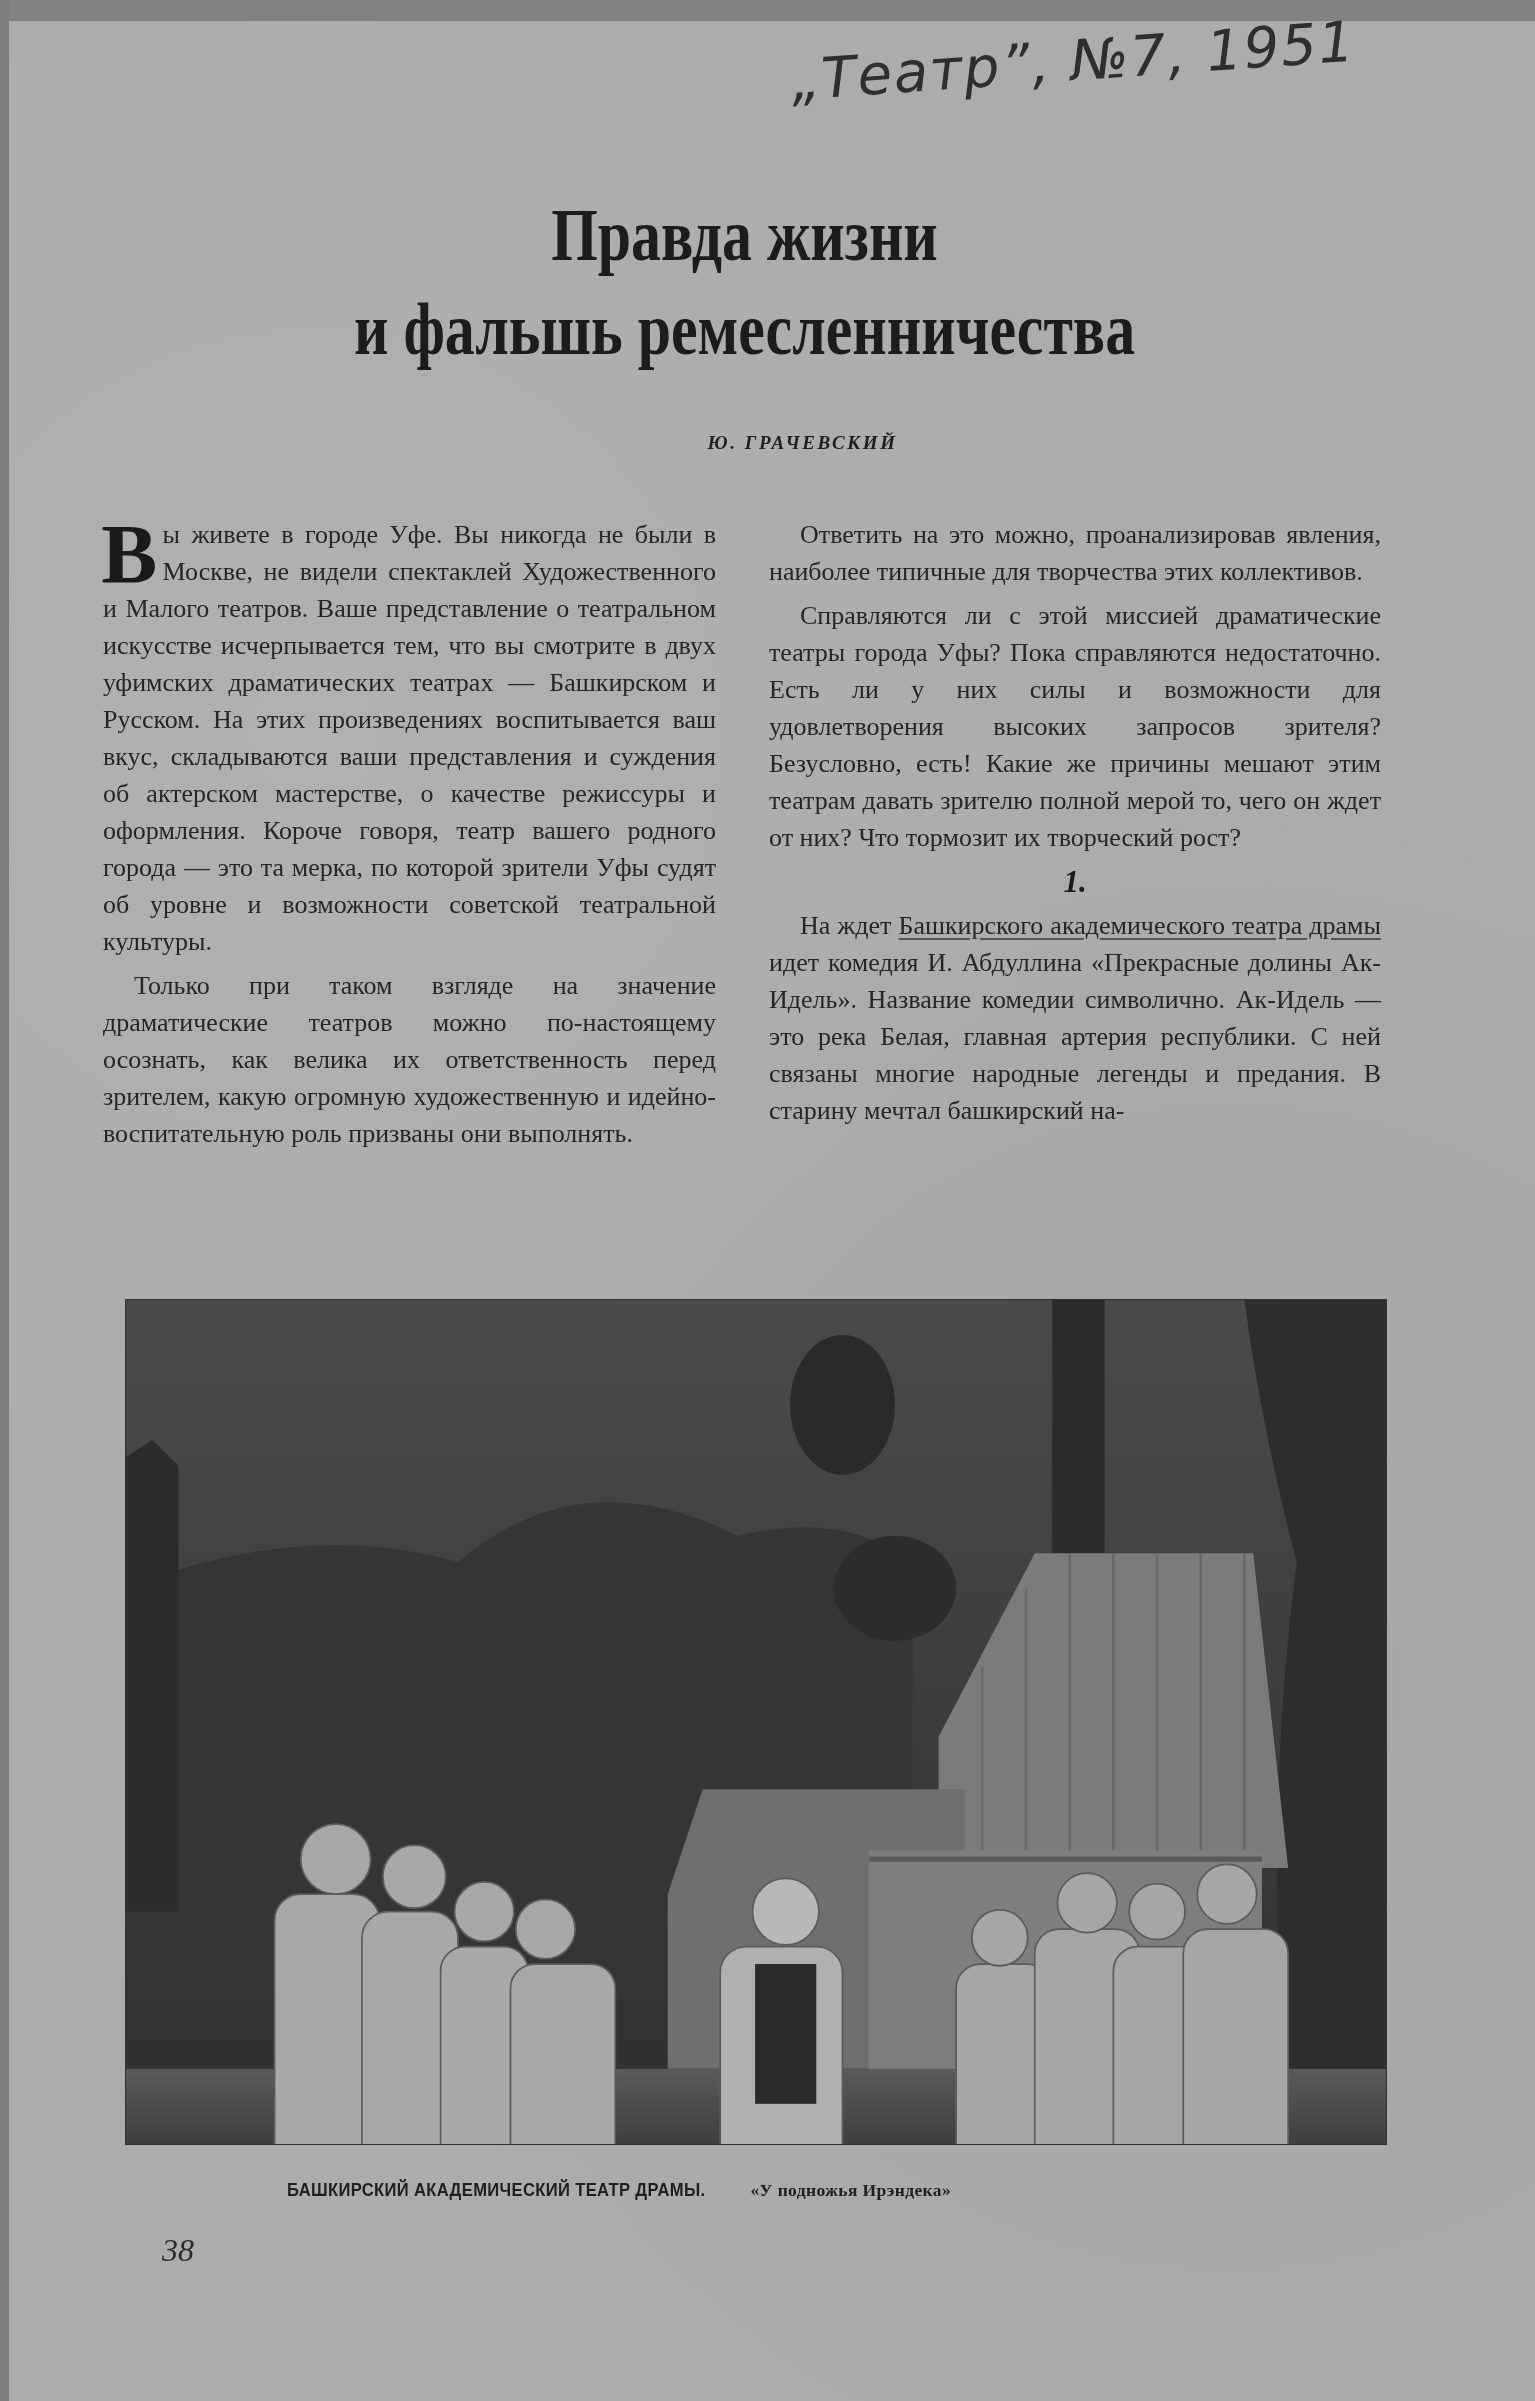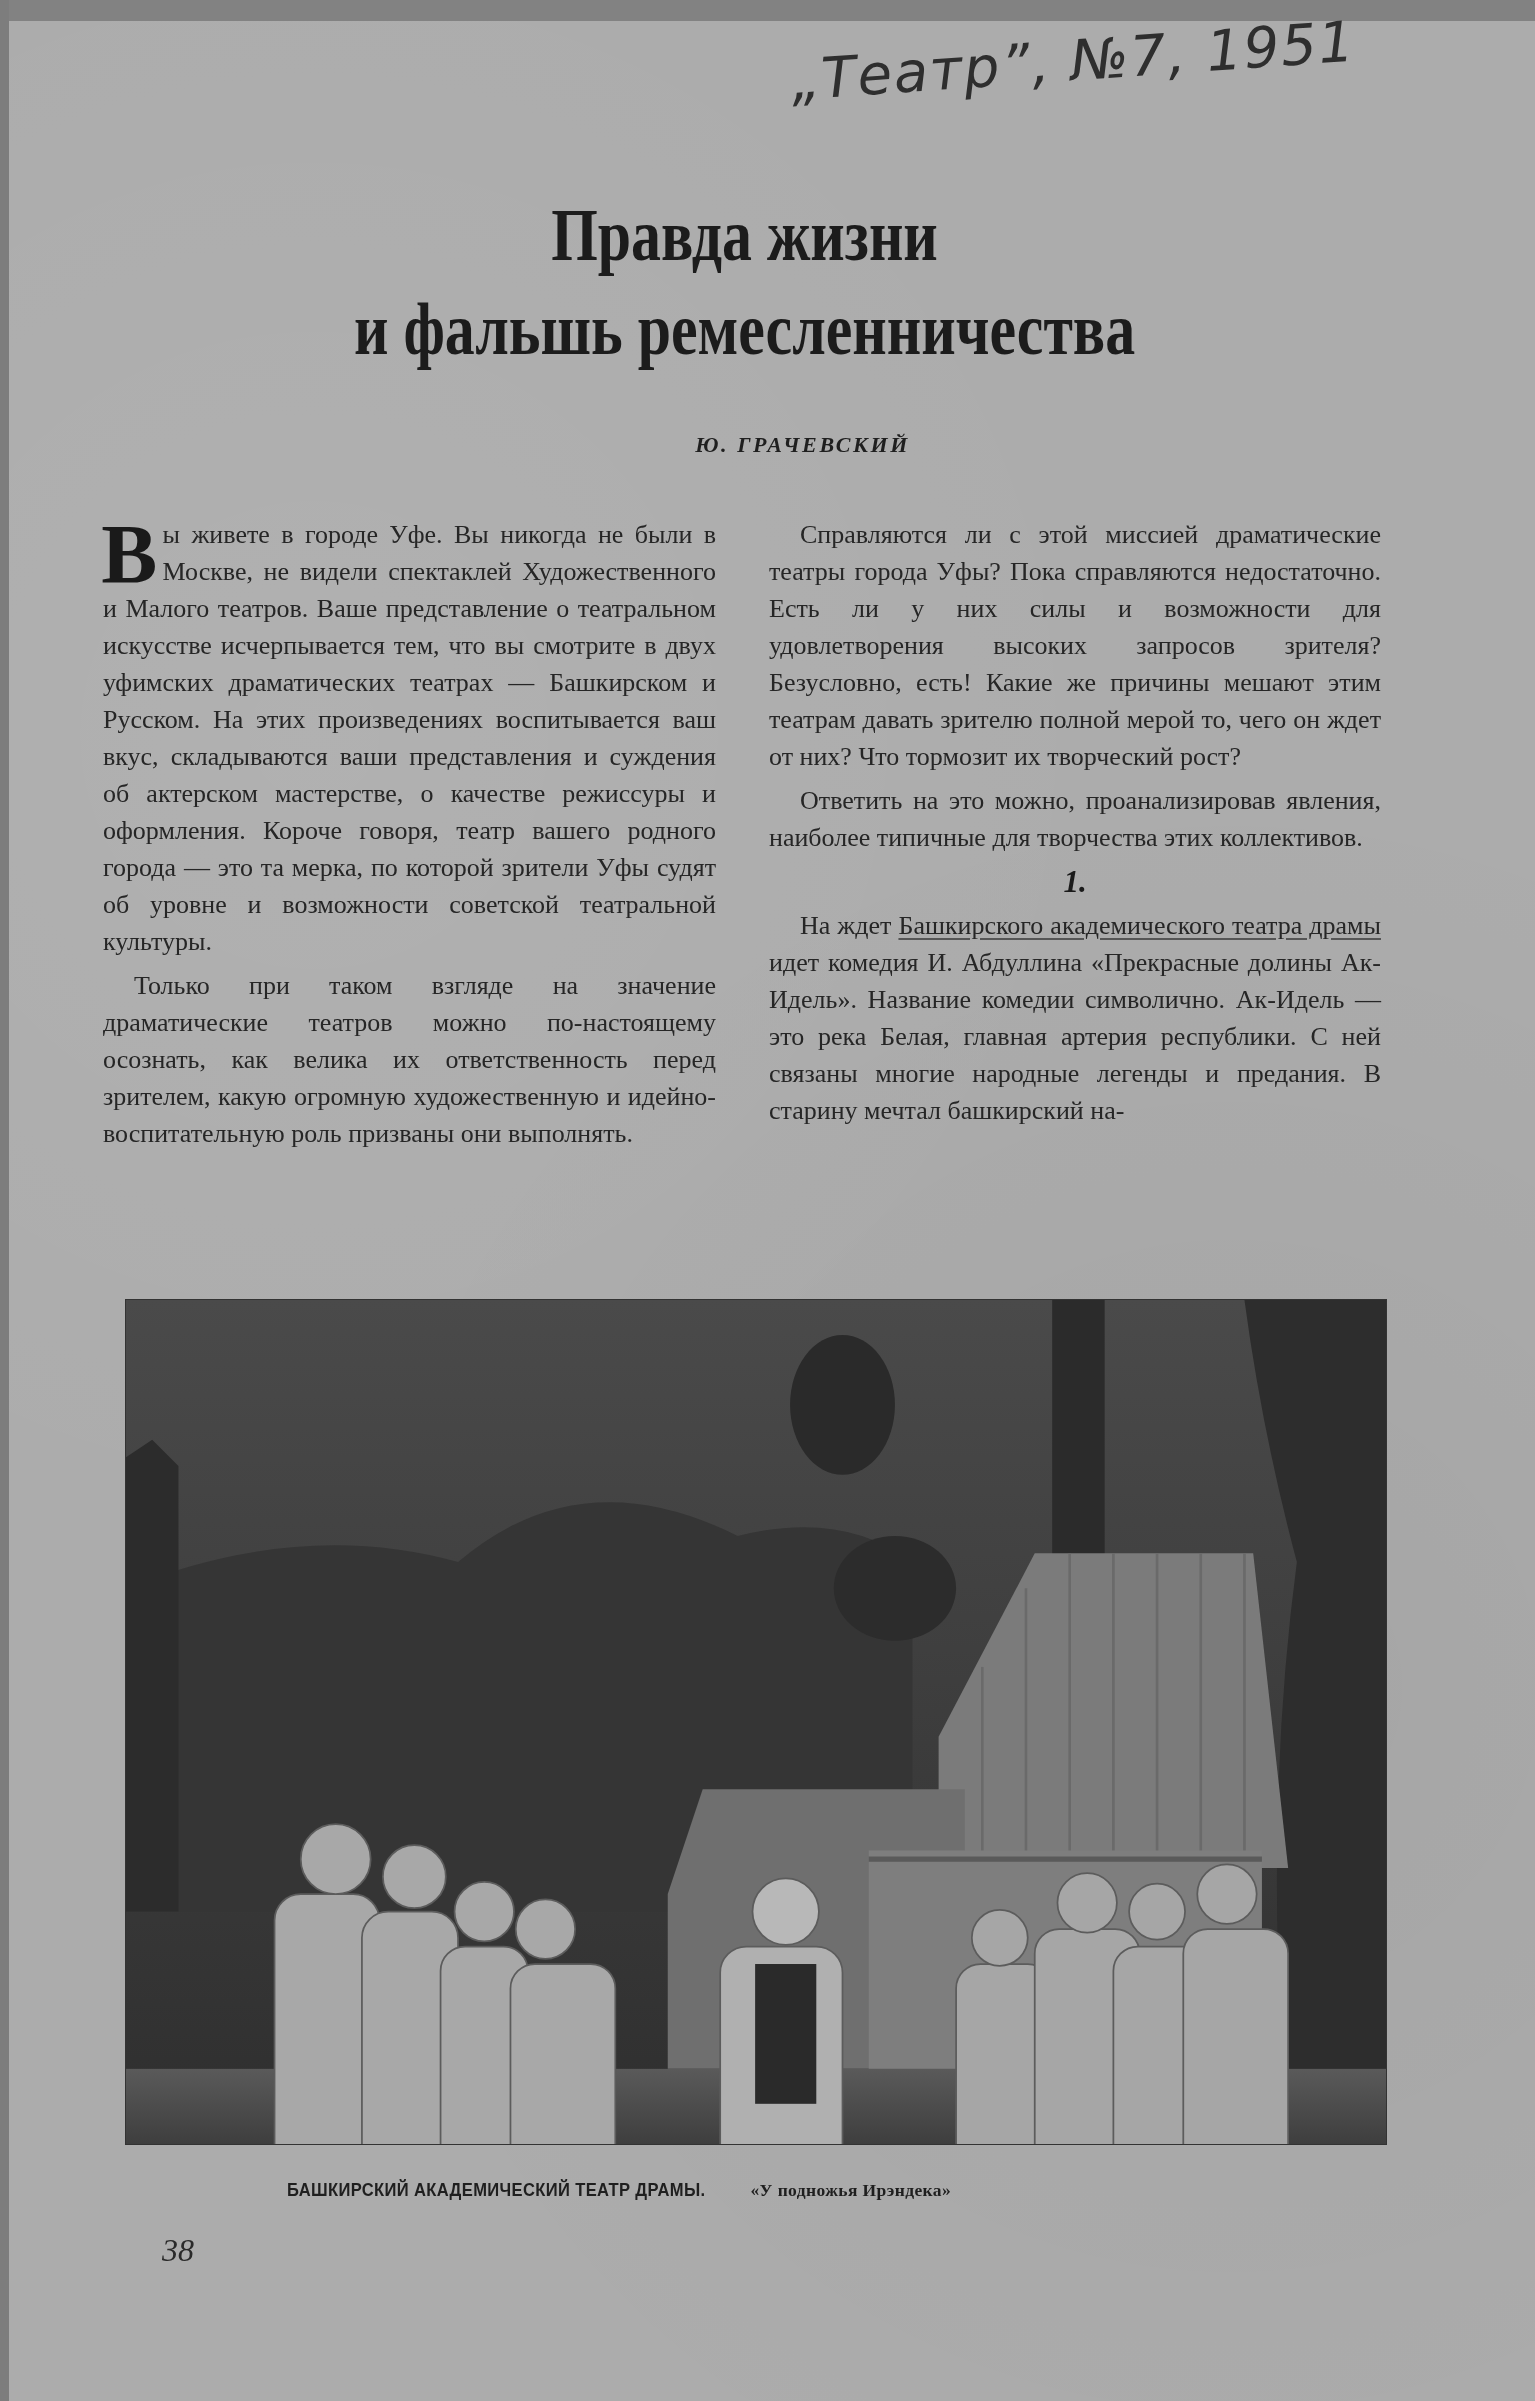"Ю. ГРАЧЕВСКИЙ" .author { font-size: 22px -> 19px }
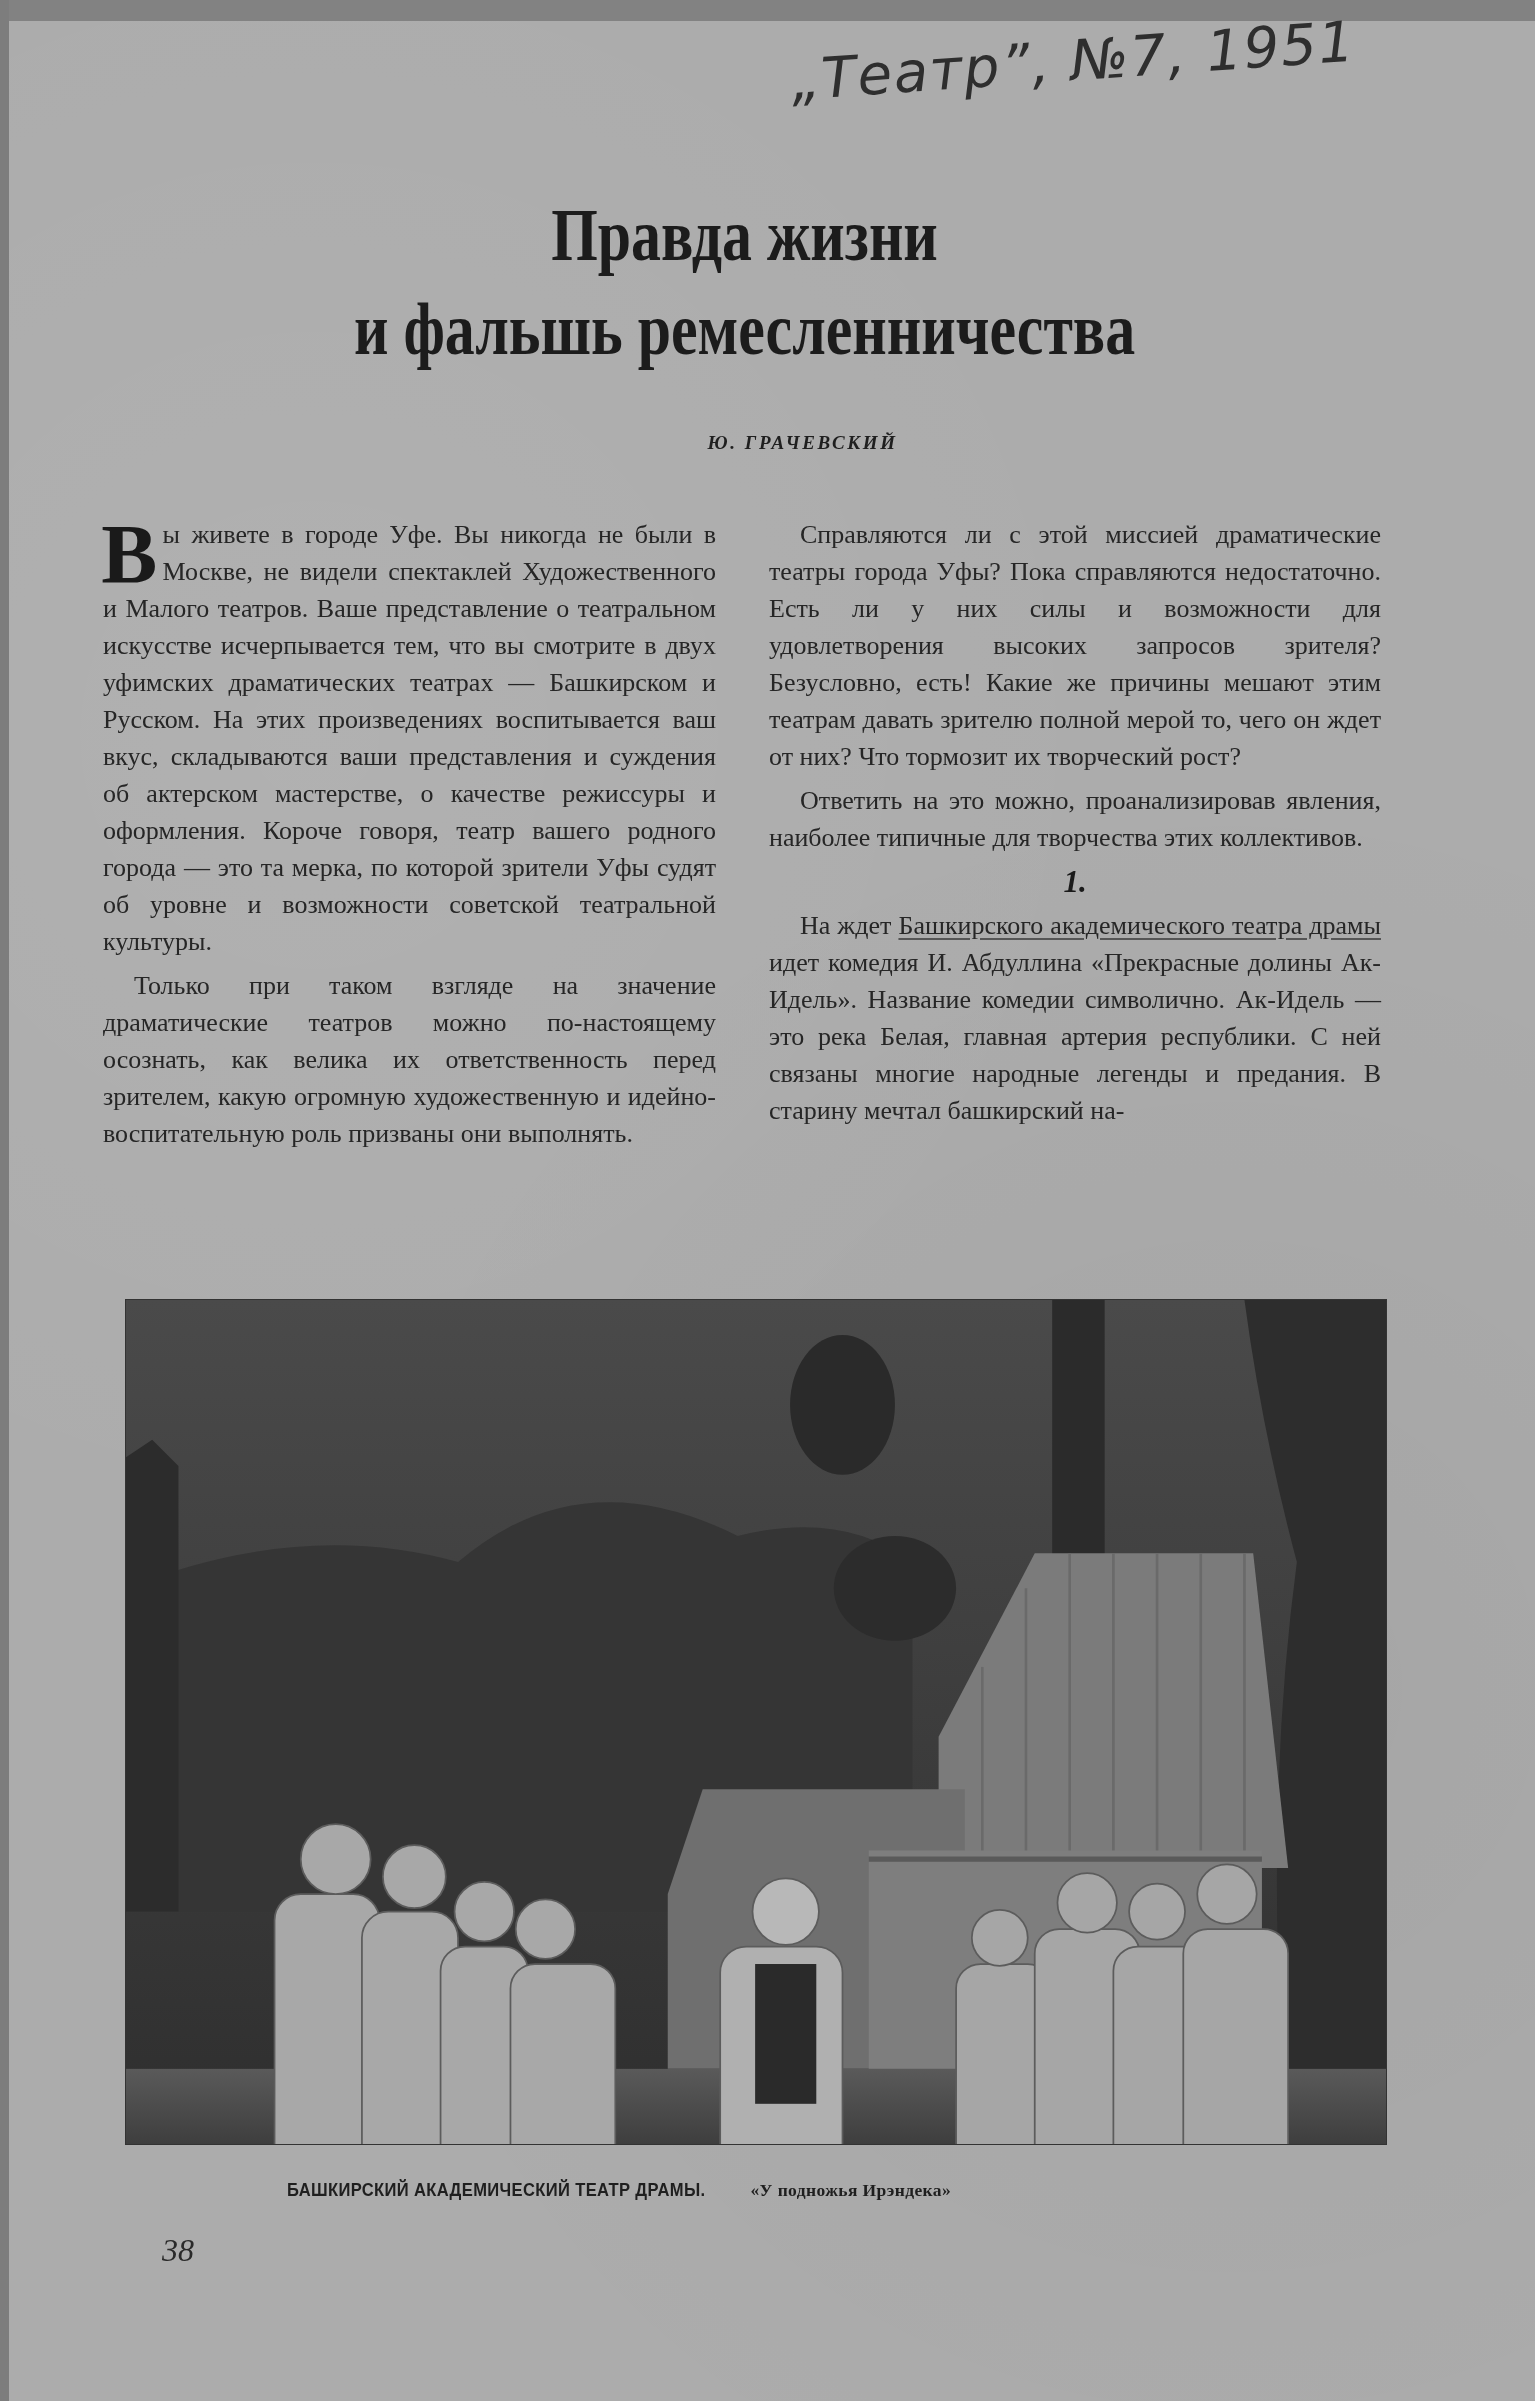"Справляются ли с этой миссией" p { order: before "Ответить на это можно, проанализировав" -> after "Ответить на это можно, проанализировав" }
